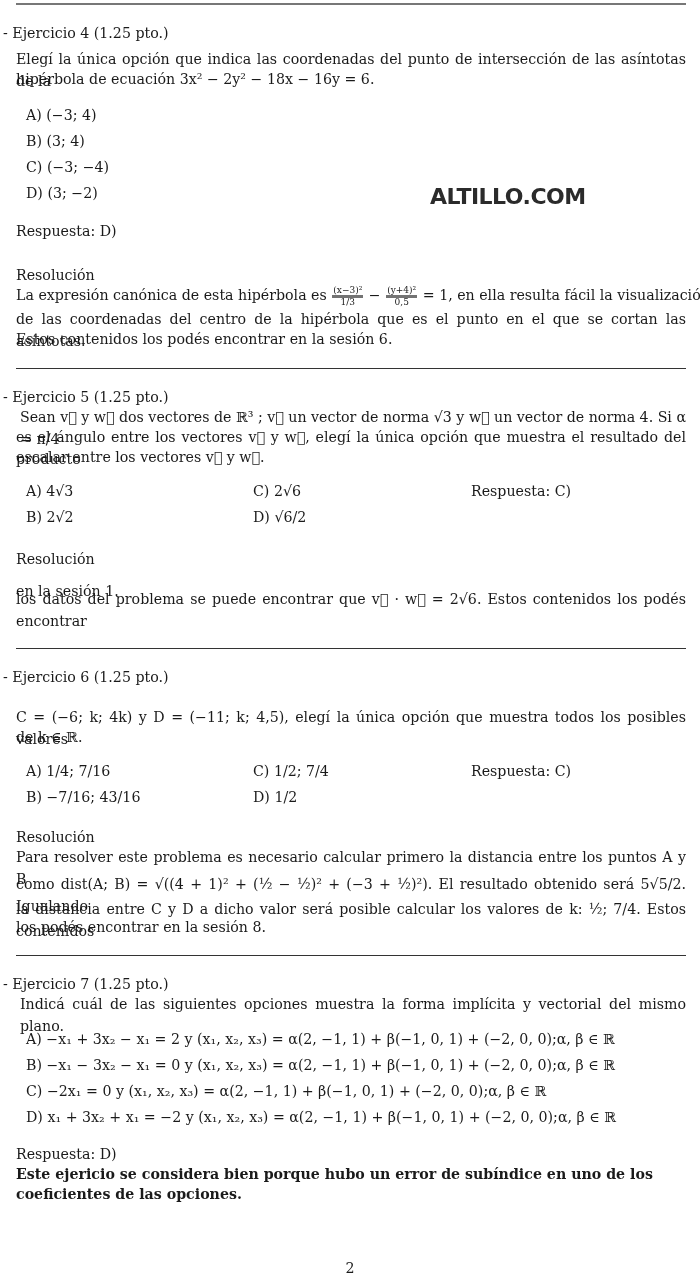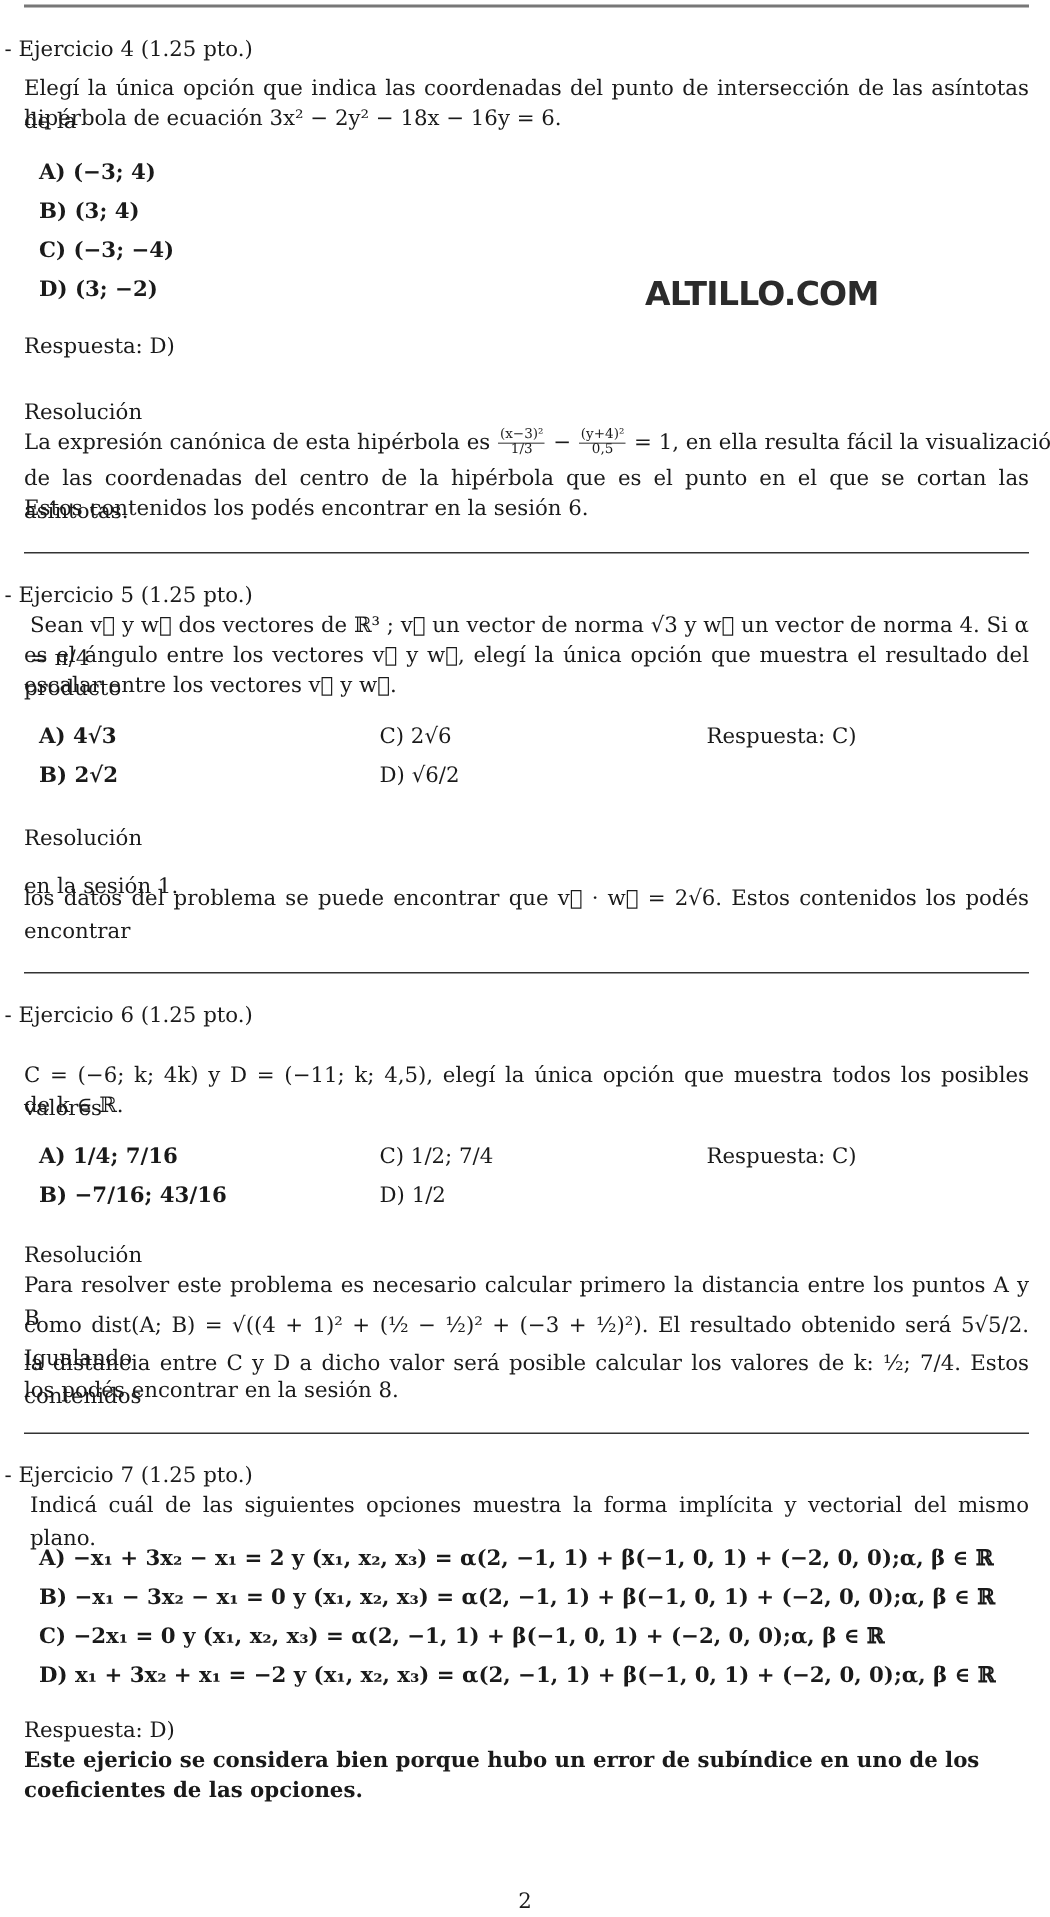"A) (−3; 4)" .opt { font-weight: bold -> none }
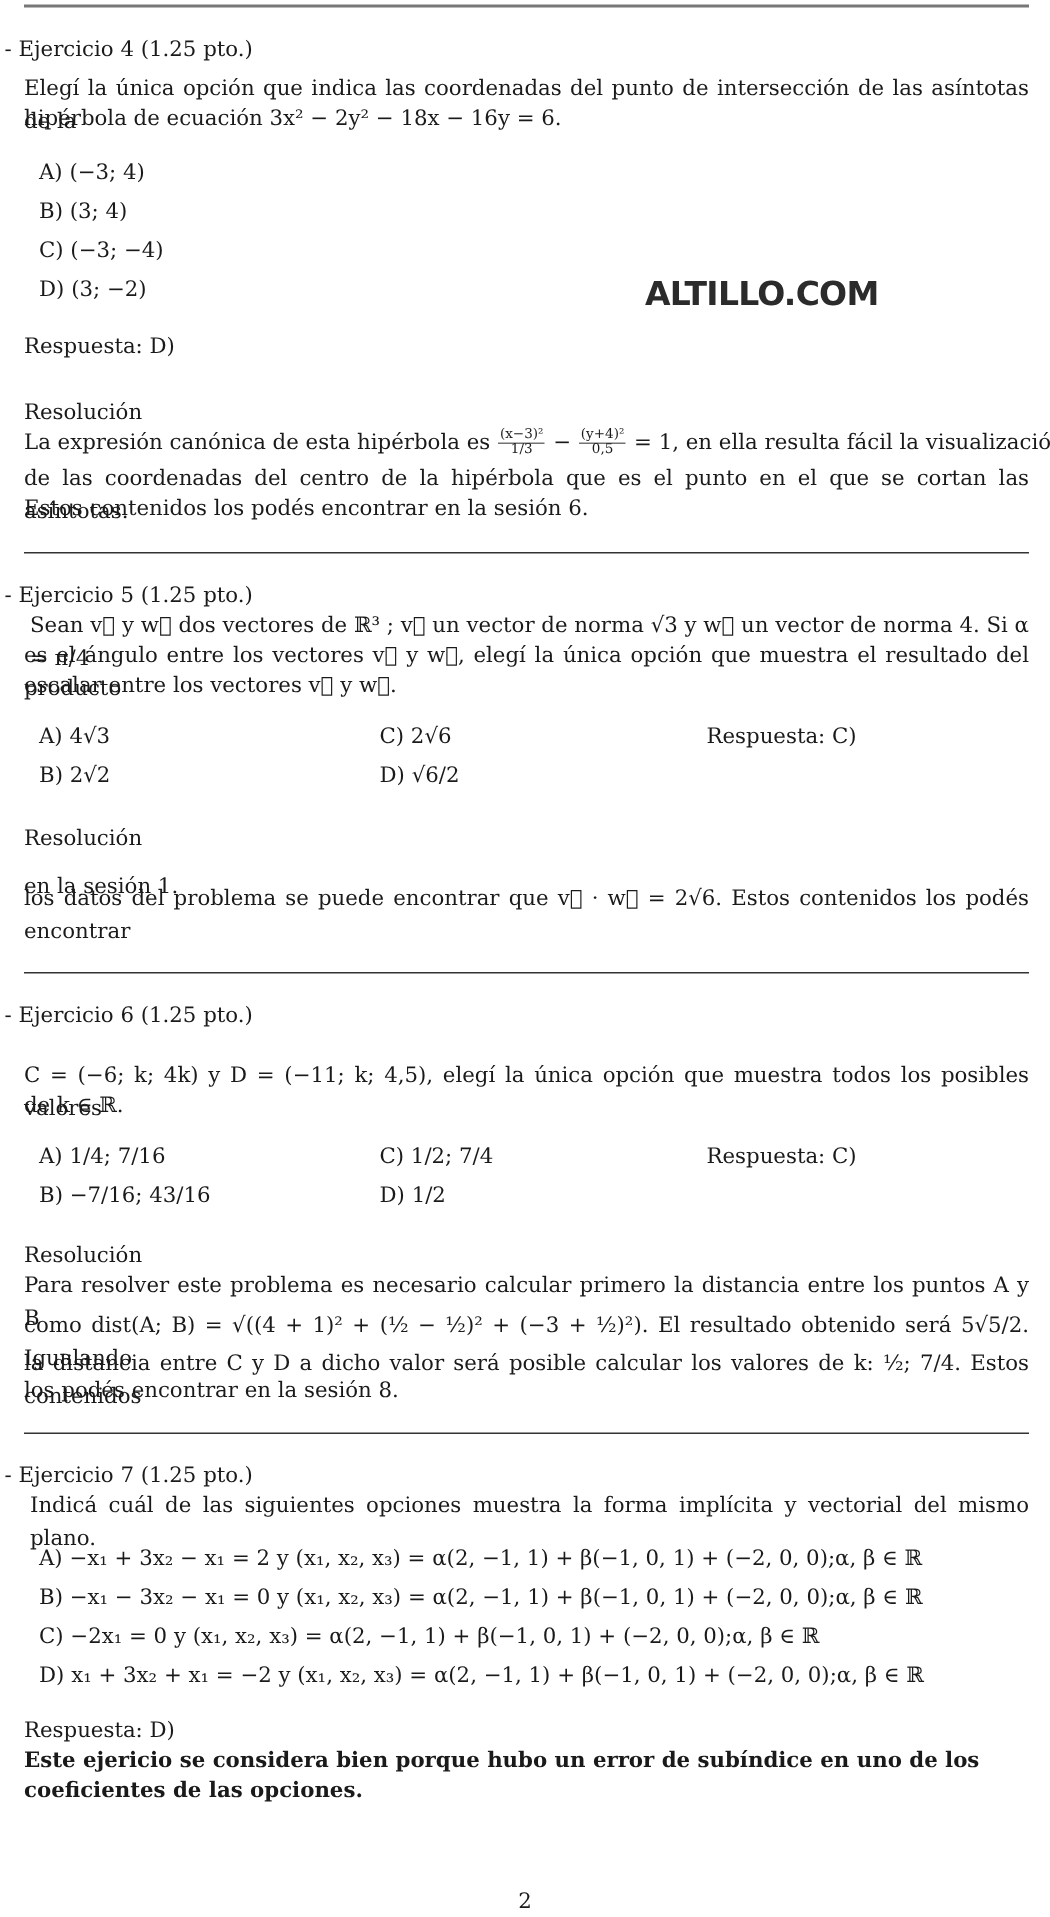"(x−3)²" .frac .n { border-bottom: 1px solid #737373 -> 3px solid #737373 }
